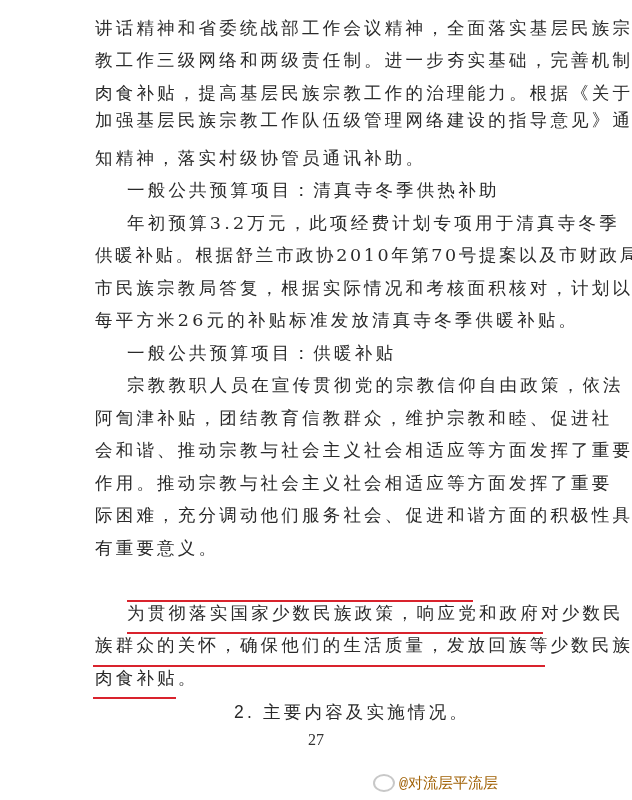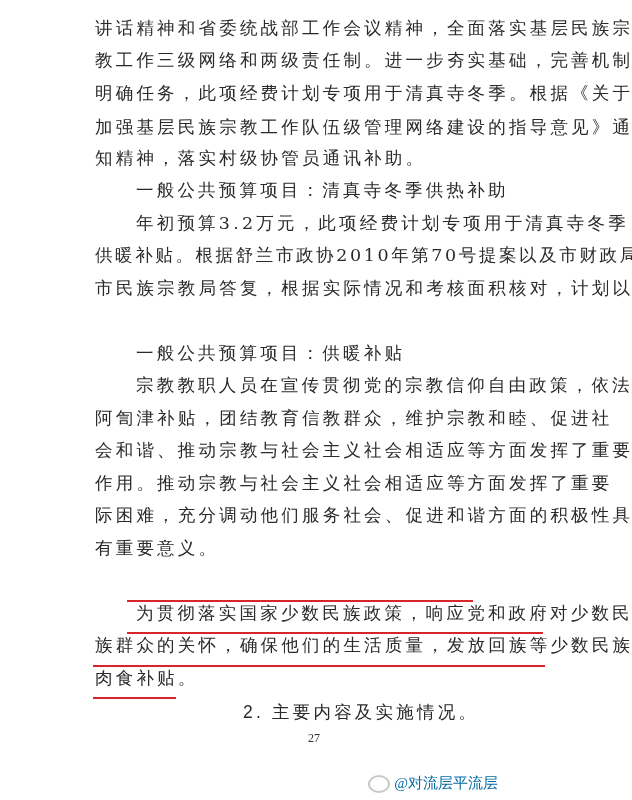"明确任务，此项经费计划专项用于清真寺冬季。根据《关于" div.line { text: 明确任务，此项经费计划专项用于清真寺冬季 -> 肉食补贴，提高基层民族宗教工作的治理能力 }
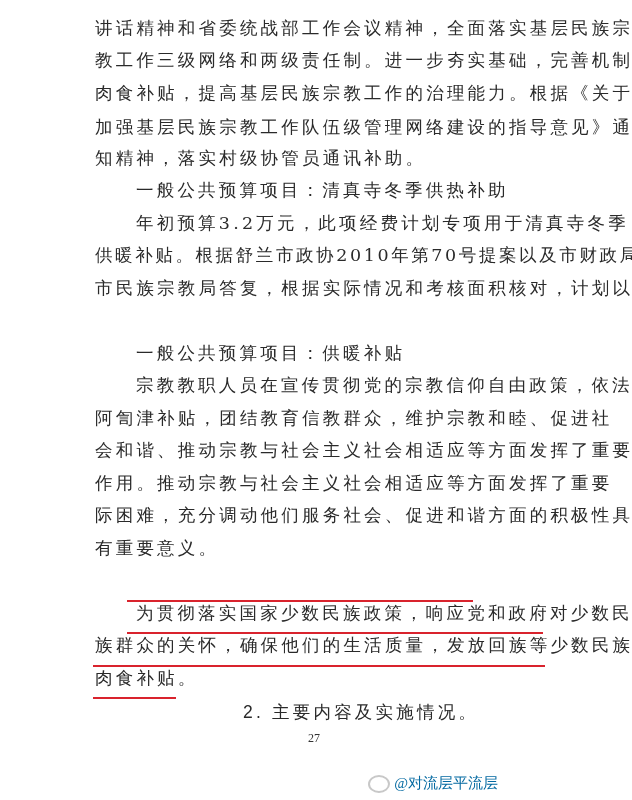"加强基层民族宗教工作队伍级管理网络建设的指导意见》通" div.line { top: 115px -> 108px }
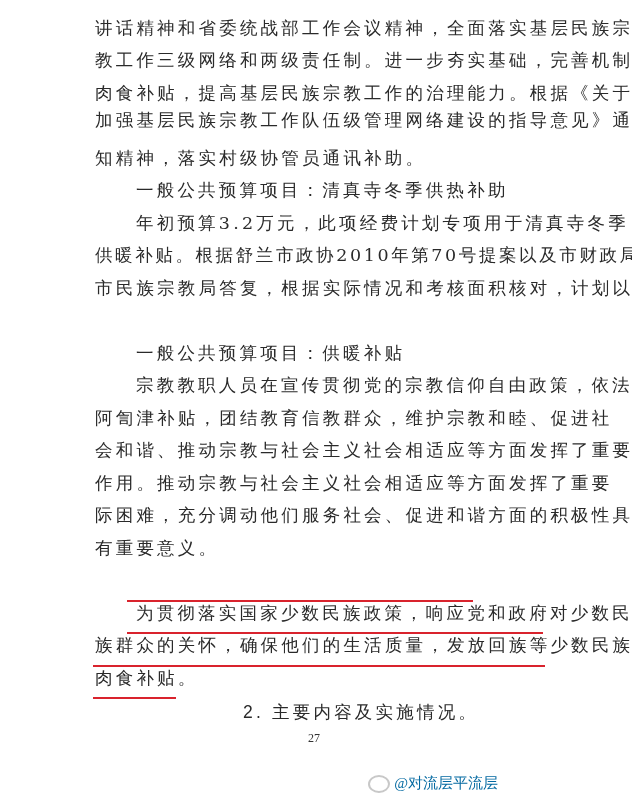"一般公共预算项目：清真寺冬季供热补助" .indent { left: 136px -> 127px }
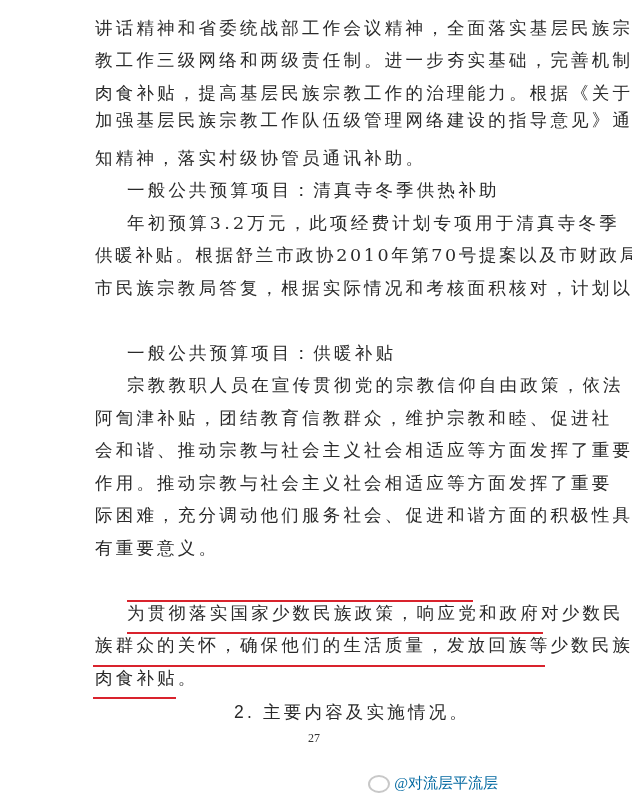"每平方米26元的补贴标准发放清真寺冬季供暖补贴。" div.line { html: none -> <div>每平方米26元的补贴标准发放清真寺冬季供暖补贴。</div> }
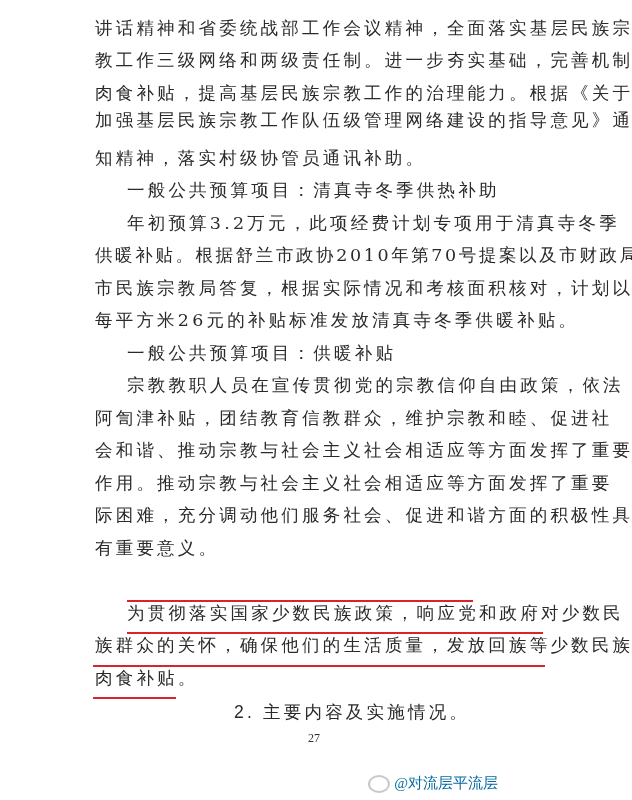"27" .pagenum { font-size: 12px -> 16px }
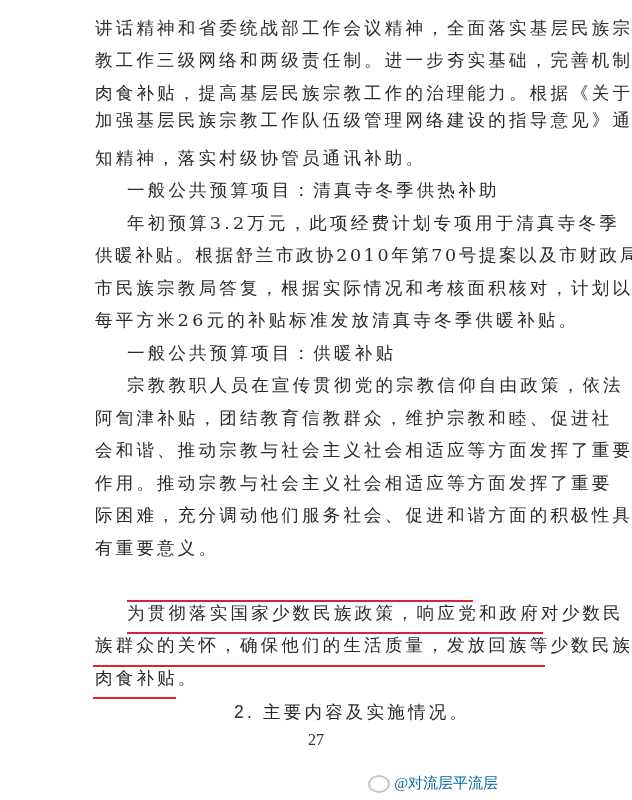"@对流层平流层" .wm { color: #0369a1 -> #a16207; font-family: Liberation Serif, serif -> Liberation Mono, monospace }
